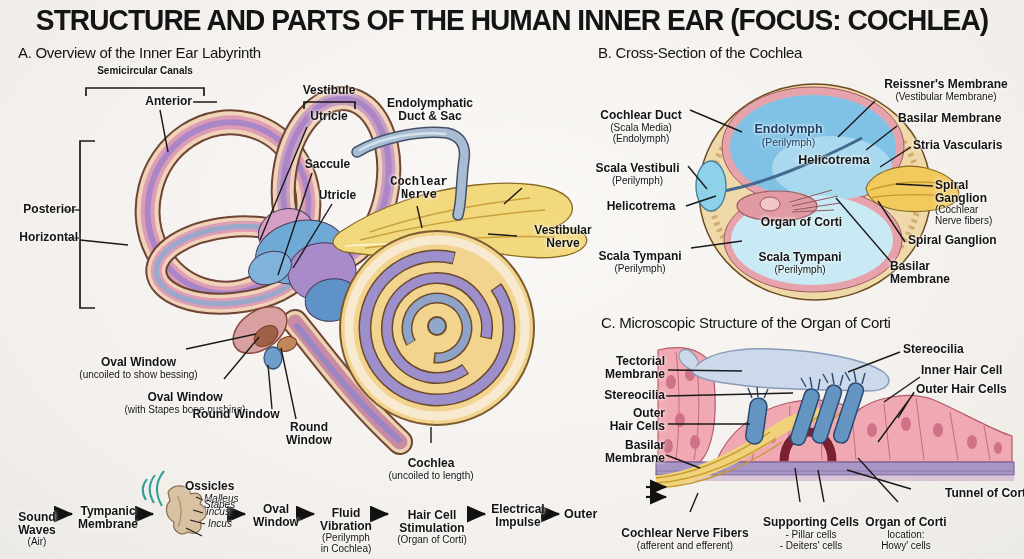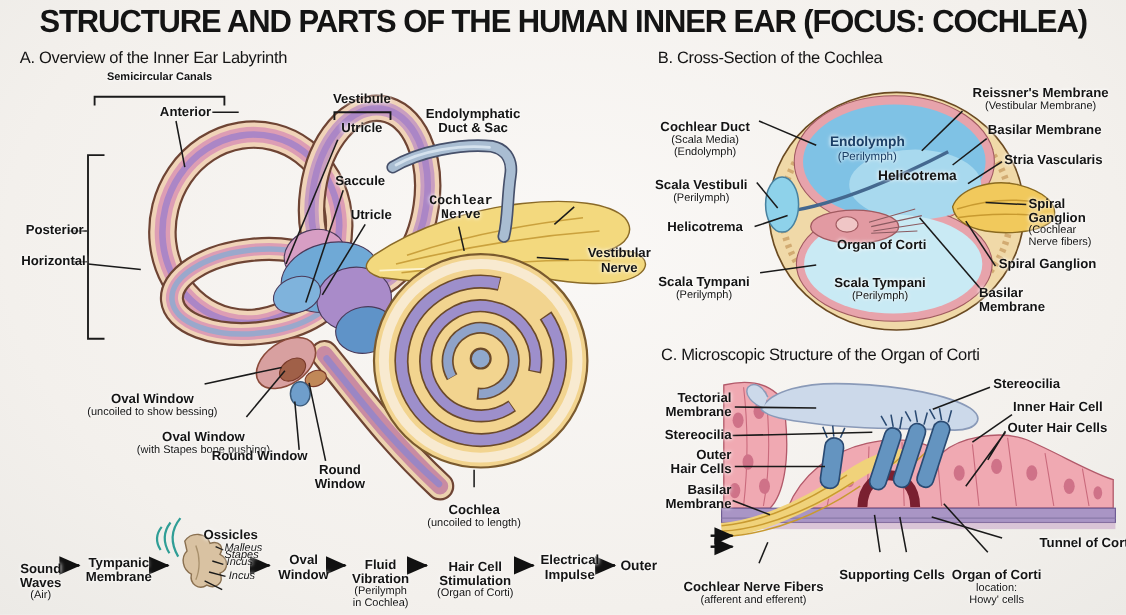"- Pillar cells" span.note { html: none -> <span>- Pillar cells - Deiters' cells</span> }
